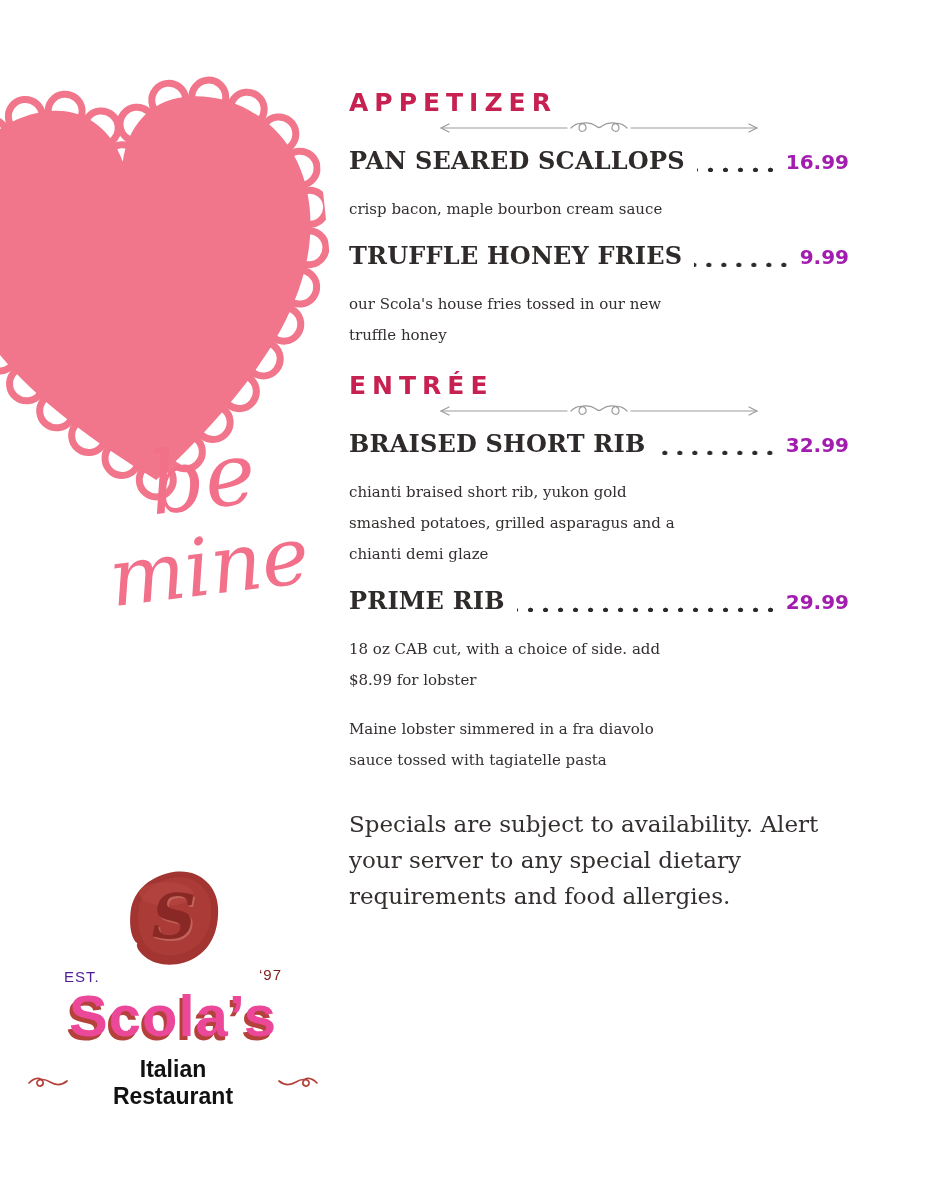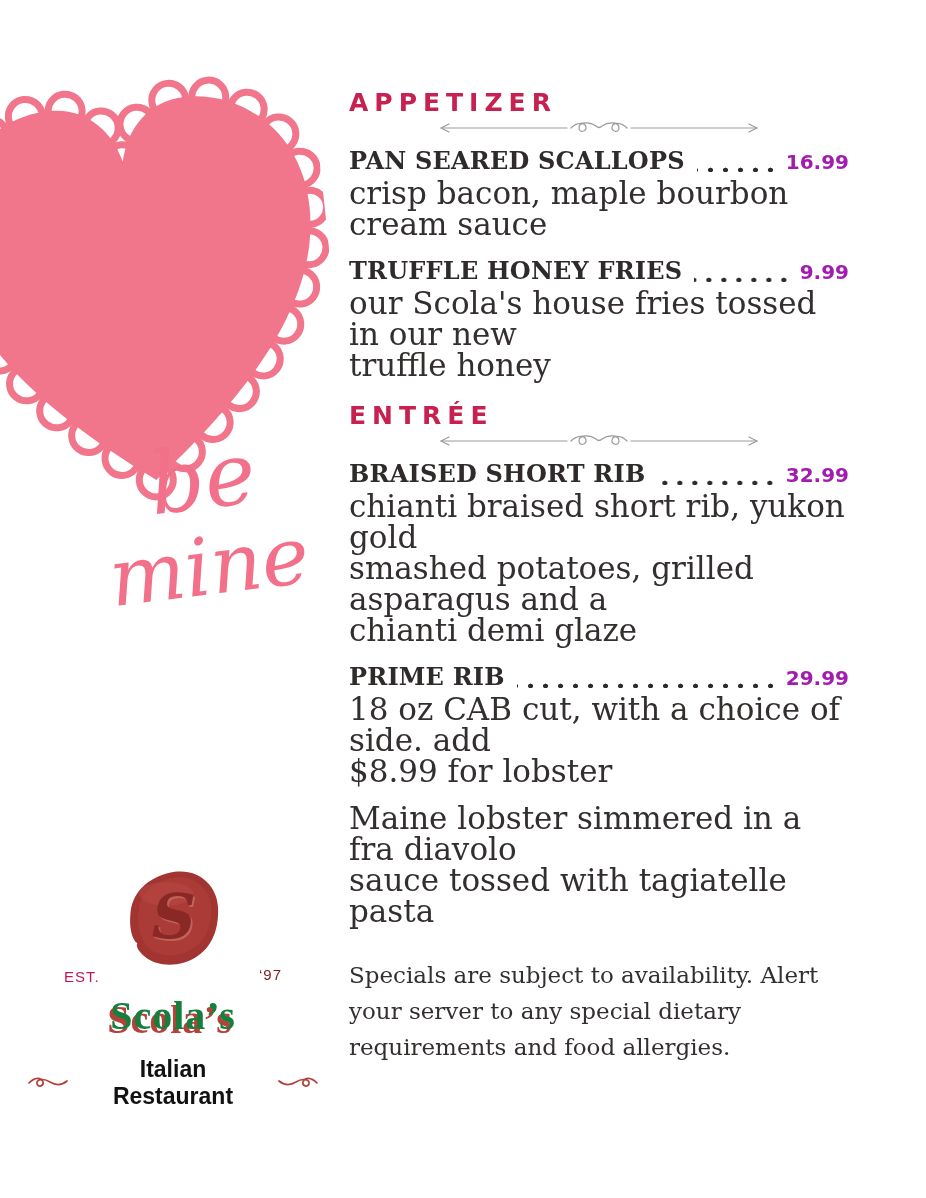"crisp bacon, maple bourbon cream" .mi-desc { font-size: 31px -> 15px; margin-top: 2px -> 18px }
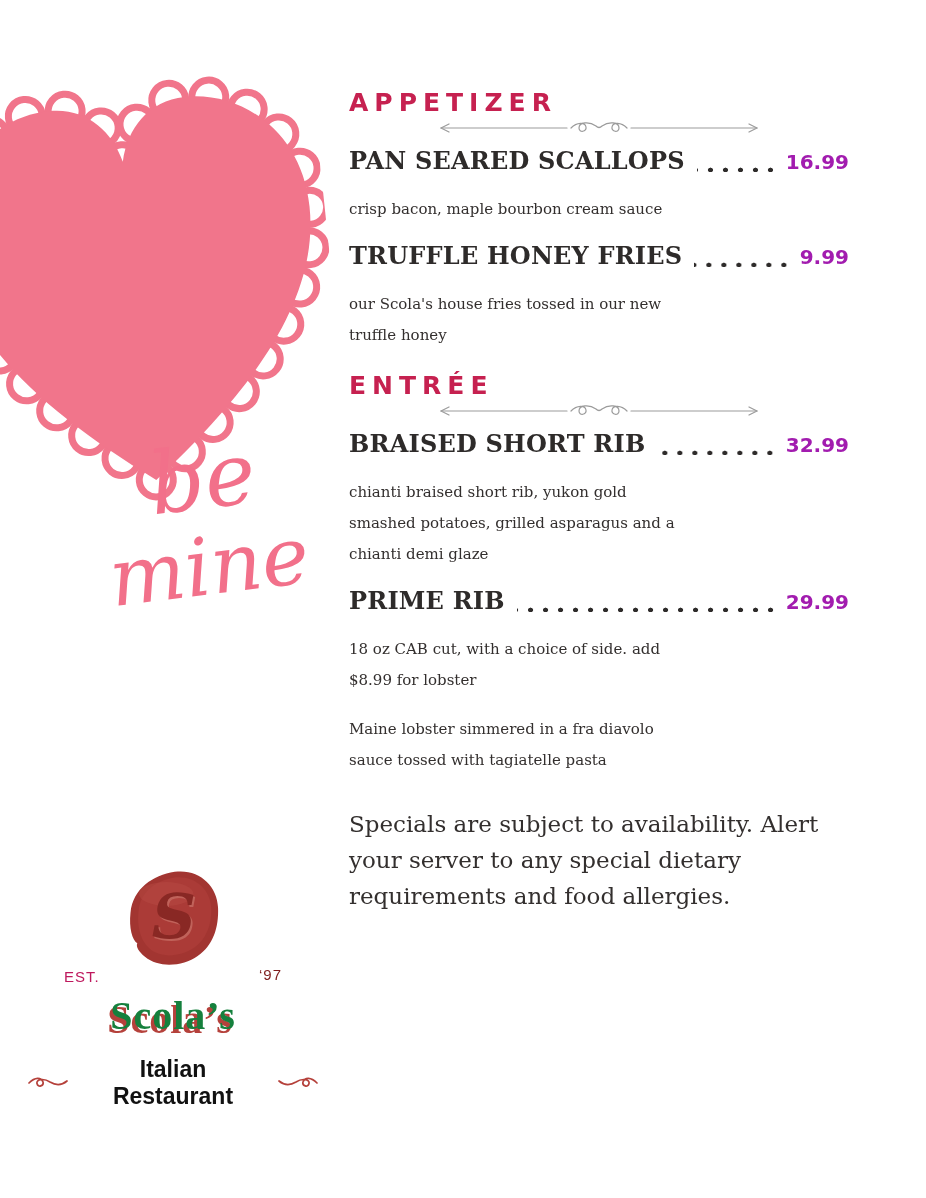"EST." .logo-est { color: #be185d -> #4c1d95 }
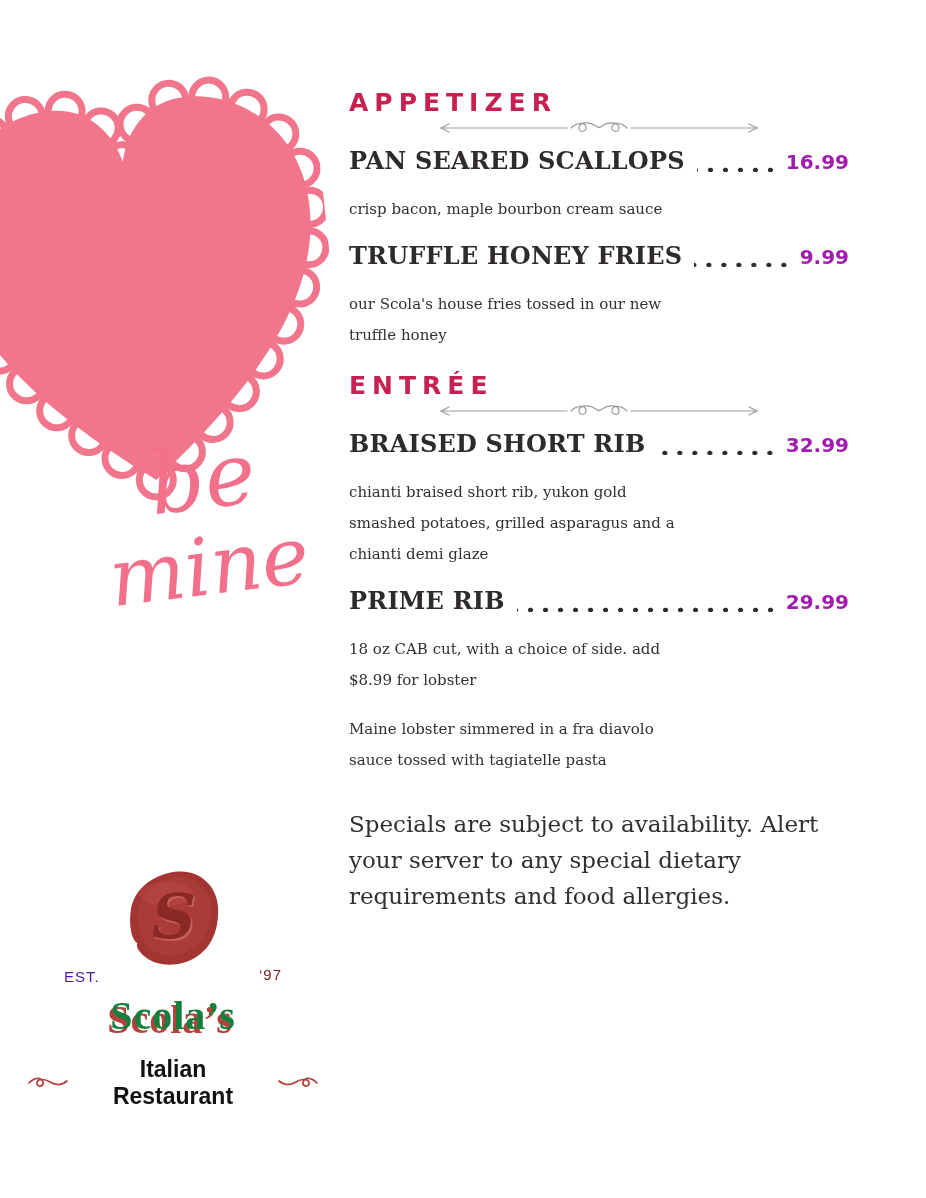"Scola’s" .logo-name { color: #15803d -> #ec4899; font-family: Liberation Serif, serif -> Liberation Sans, sans-serif; font-size: 40px -> 58px }
